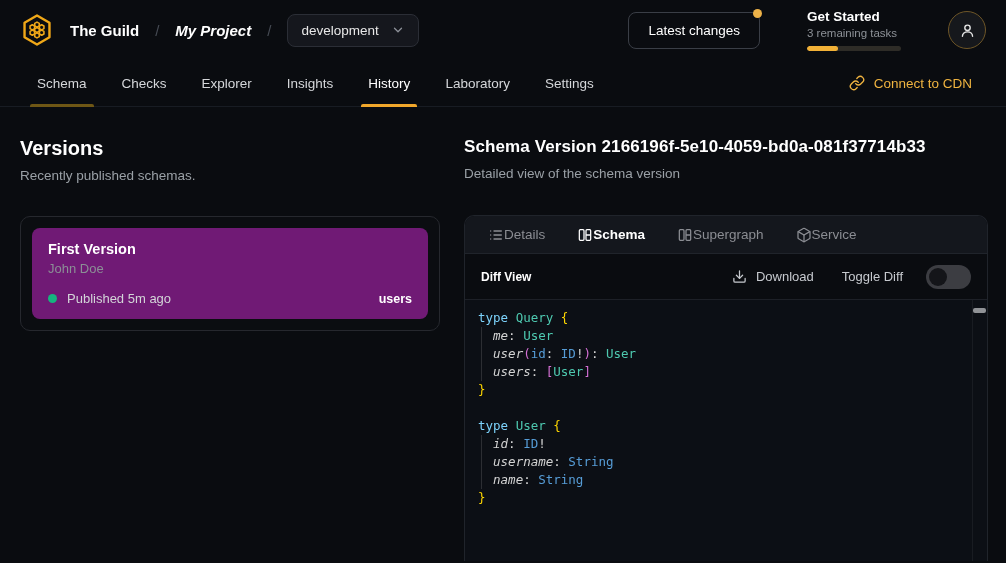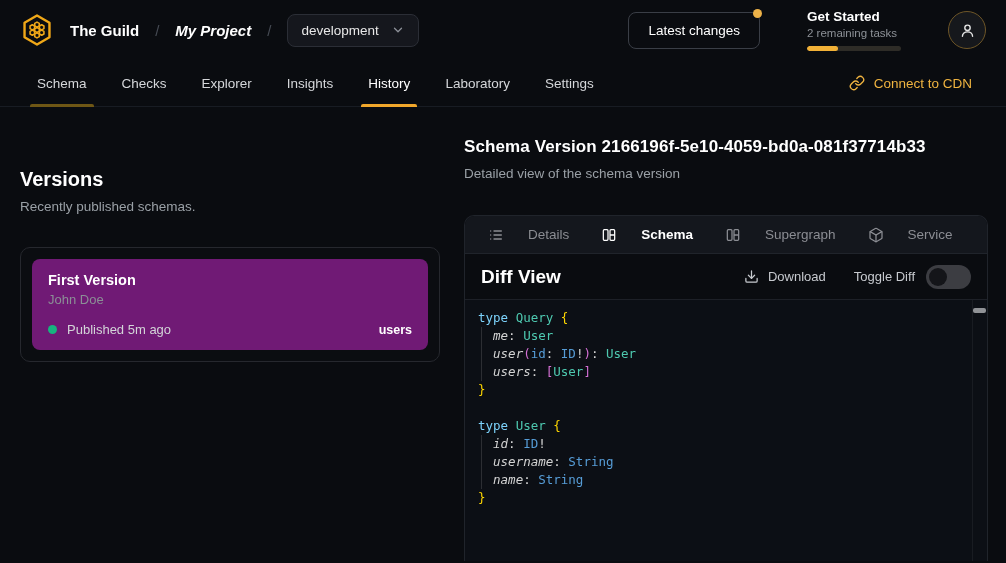"2 remaining tasks" div.gs-sub { text: 2 -> 3 }
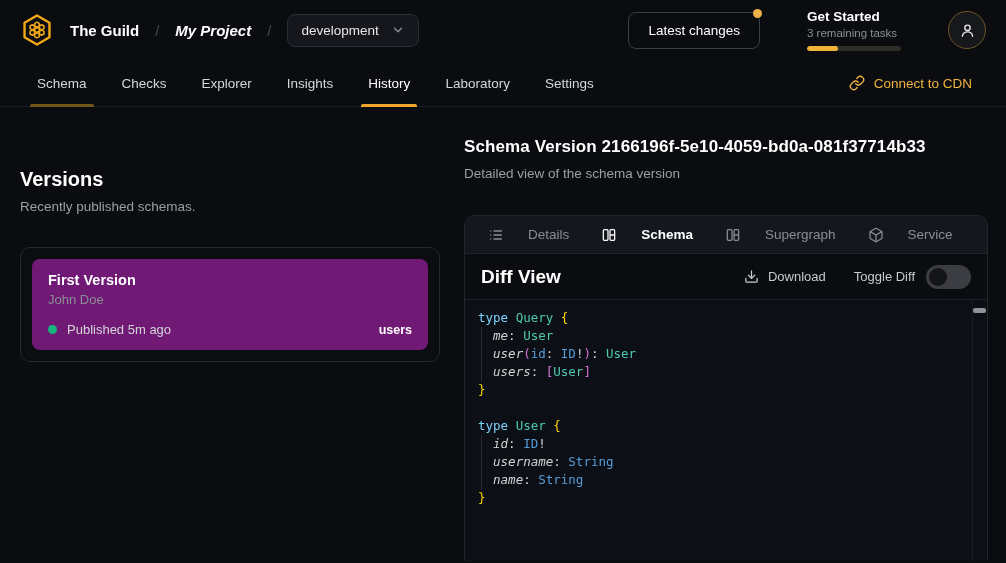"Versions" .versions-col { margin-top: 31px -> none }
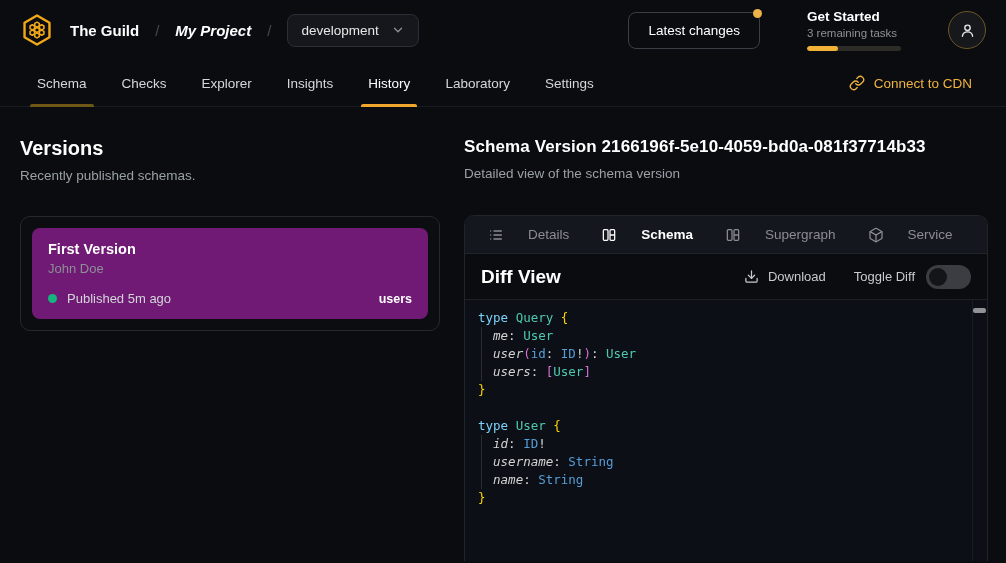"Details" .panel-tab { gap: 24px -> 0 }
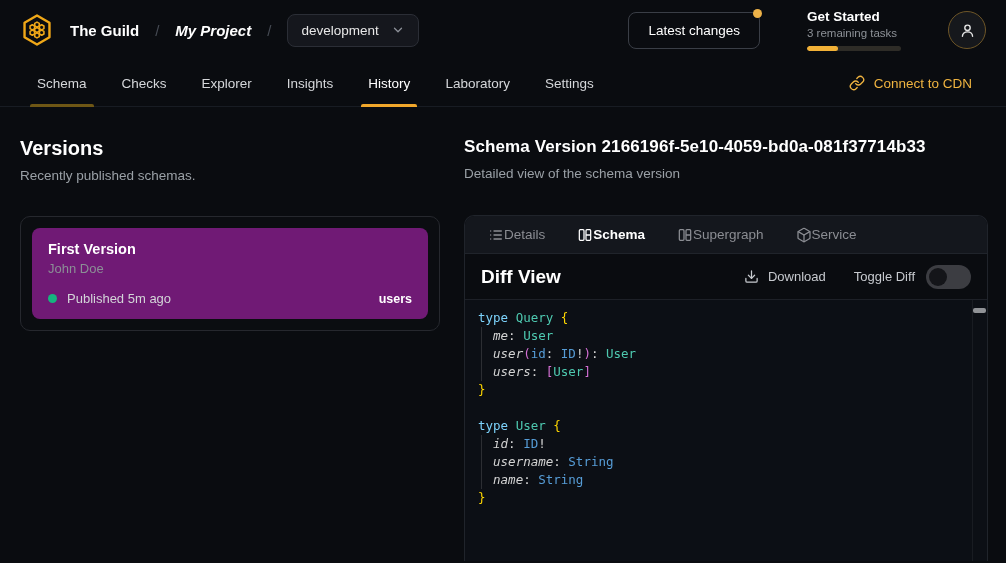"Diff View" .diff-title { font-size: 19px -> 12px }
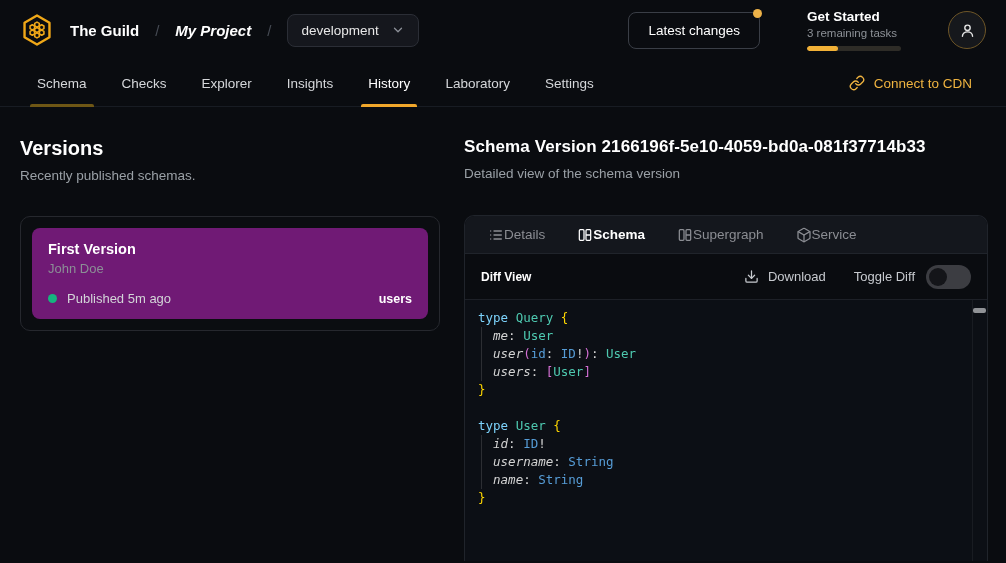"Toggle Diff" .toggle-group { gap: 11px -> 23px }
